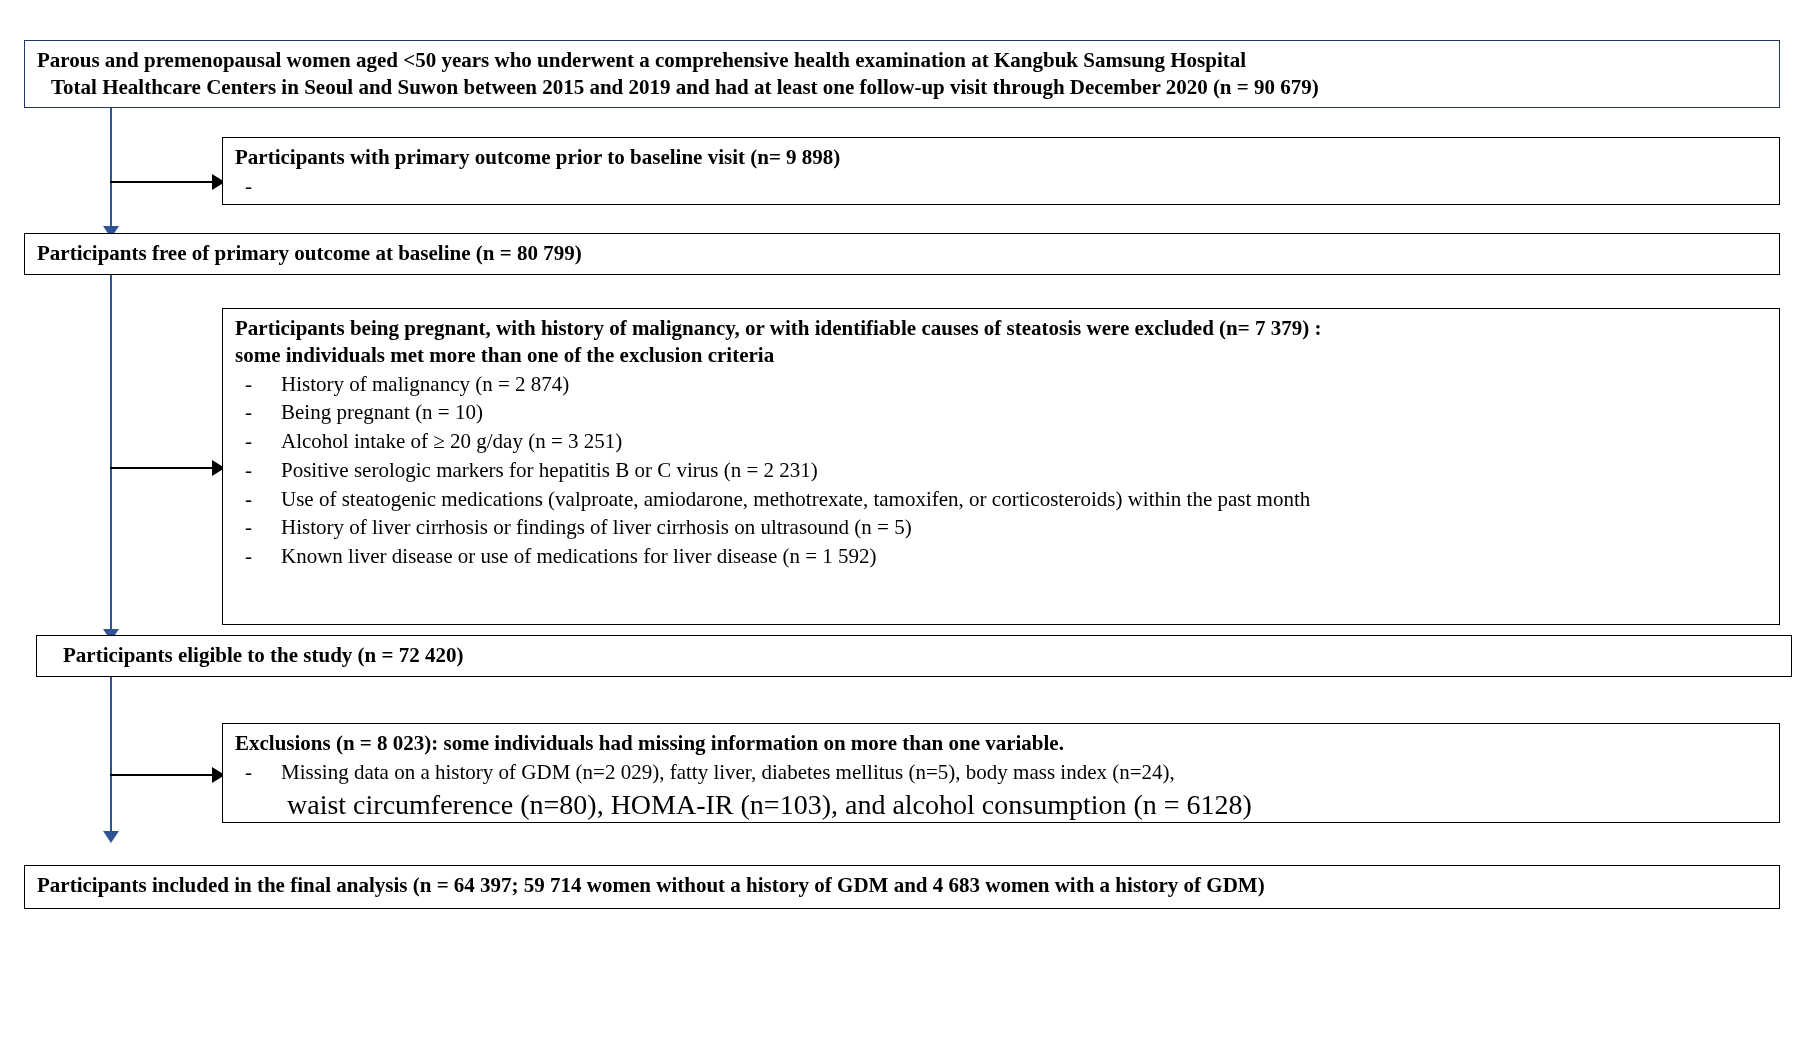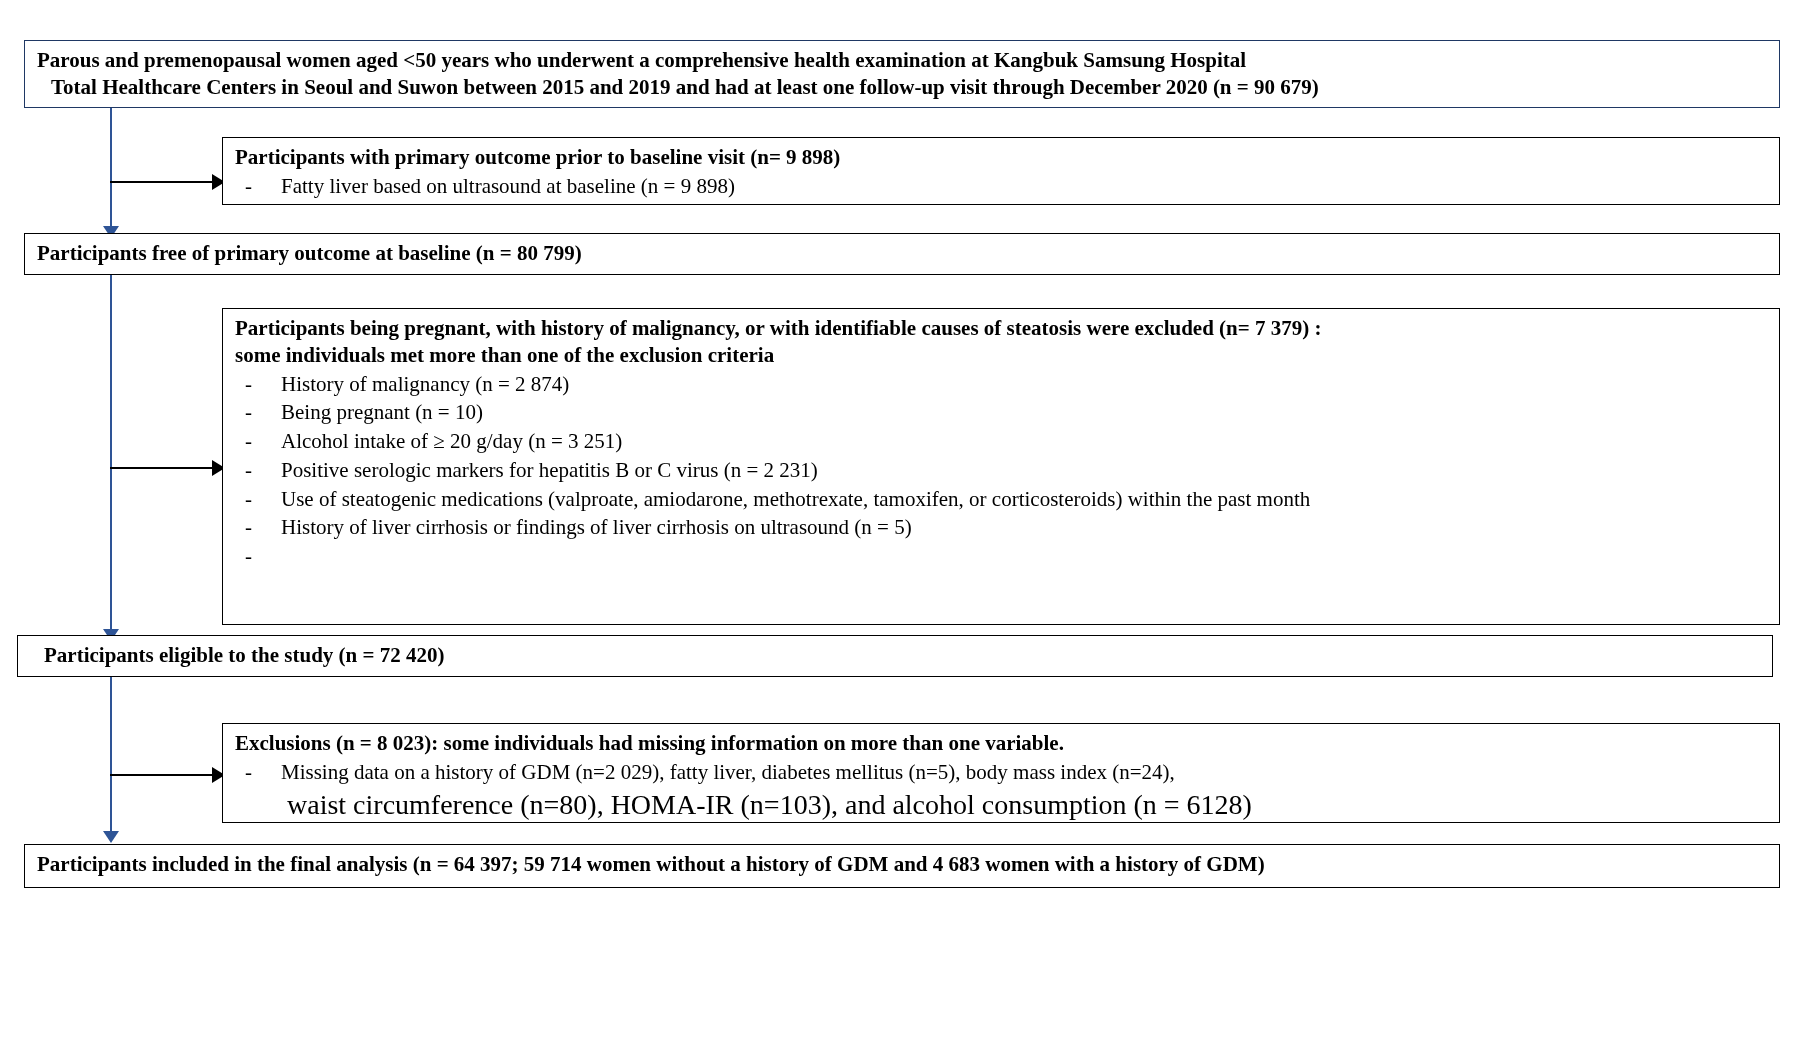"Fatty liver based on ultrasound" span { html: <span>Fatty liver based on ultrasound at baseline (n = 9 898)</span> -> none }
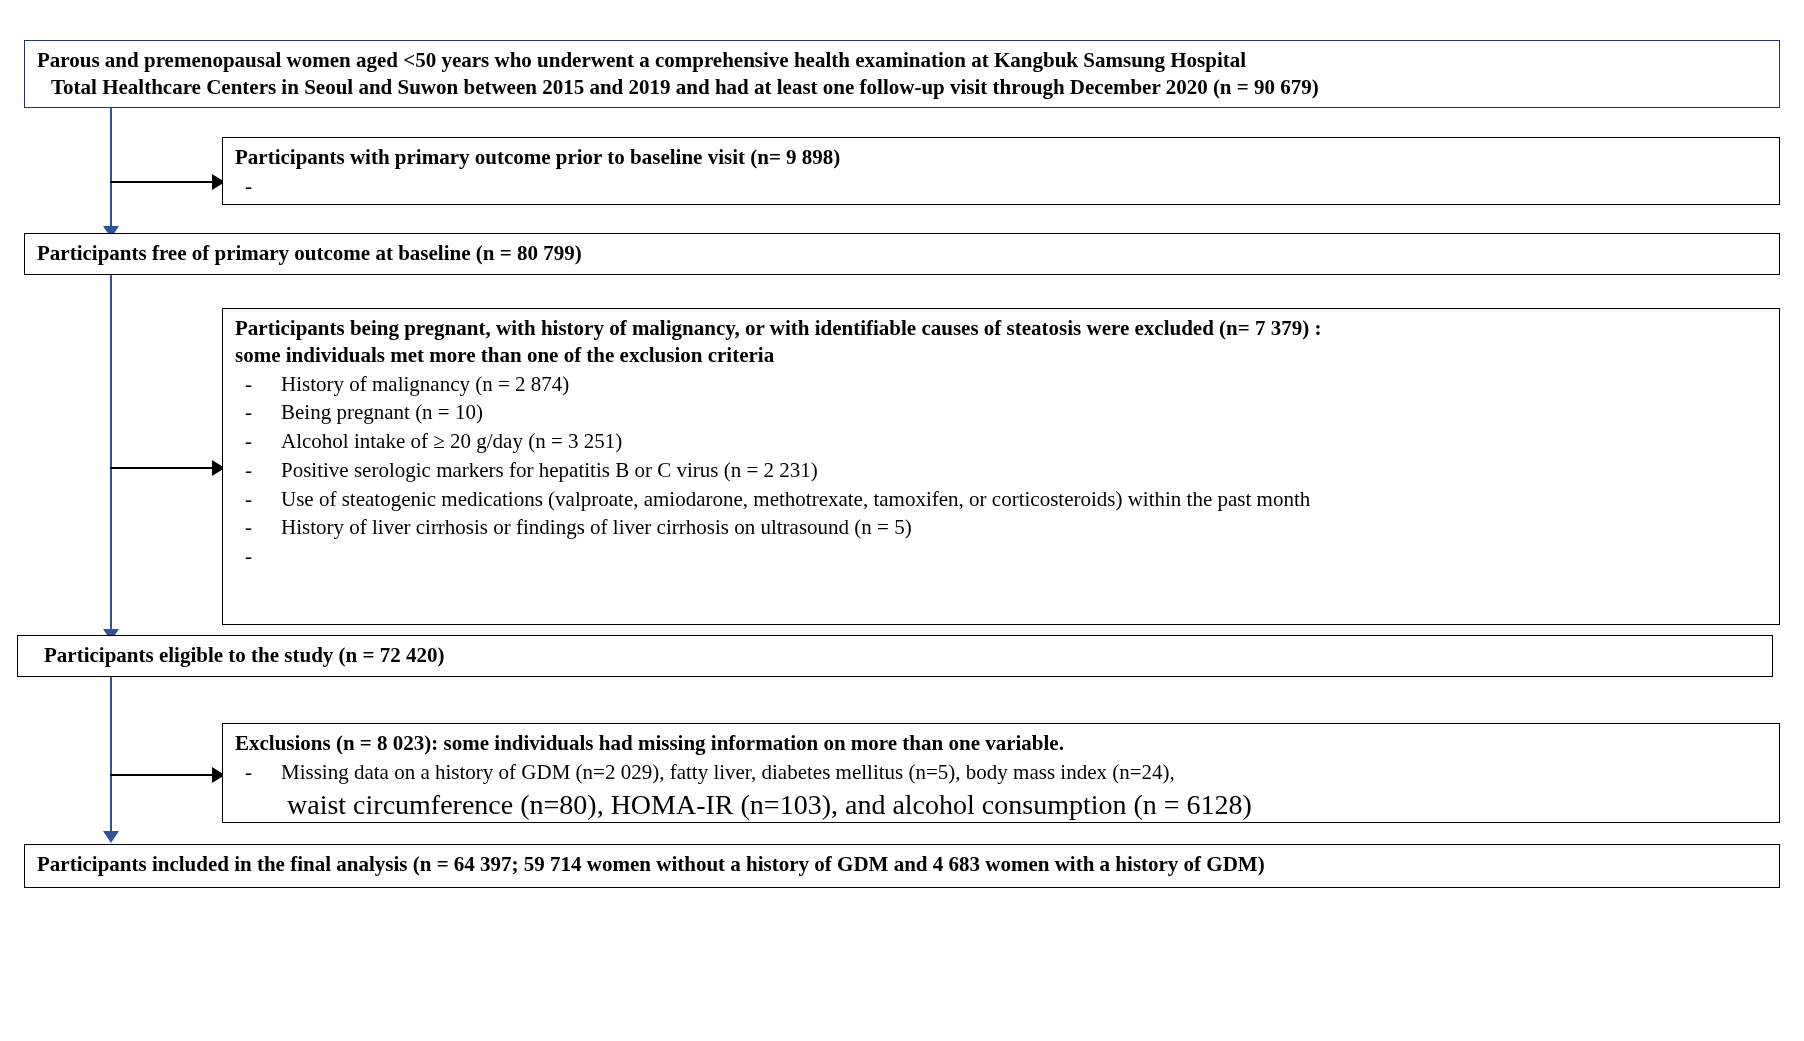"Known liver disease or use" span { html: none -> <span>Known liver disease or use of medications for liver disease (n = 1 592)</span> }
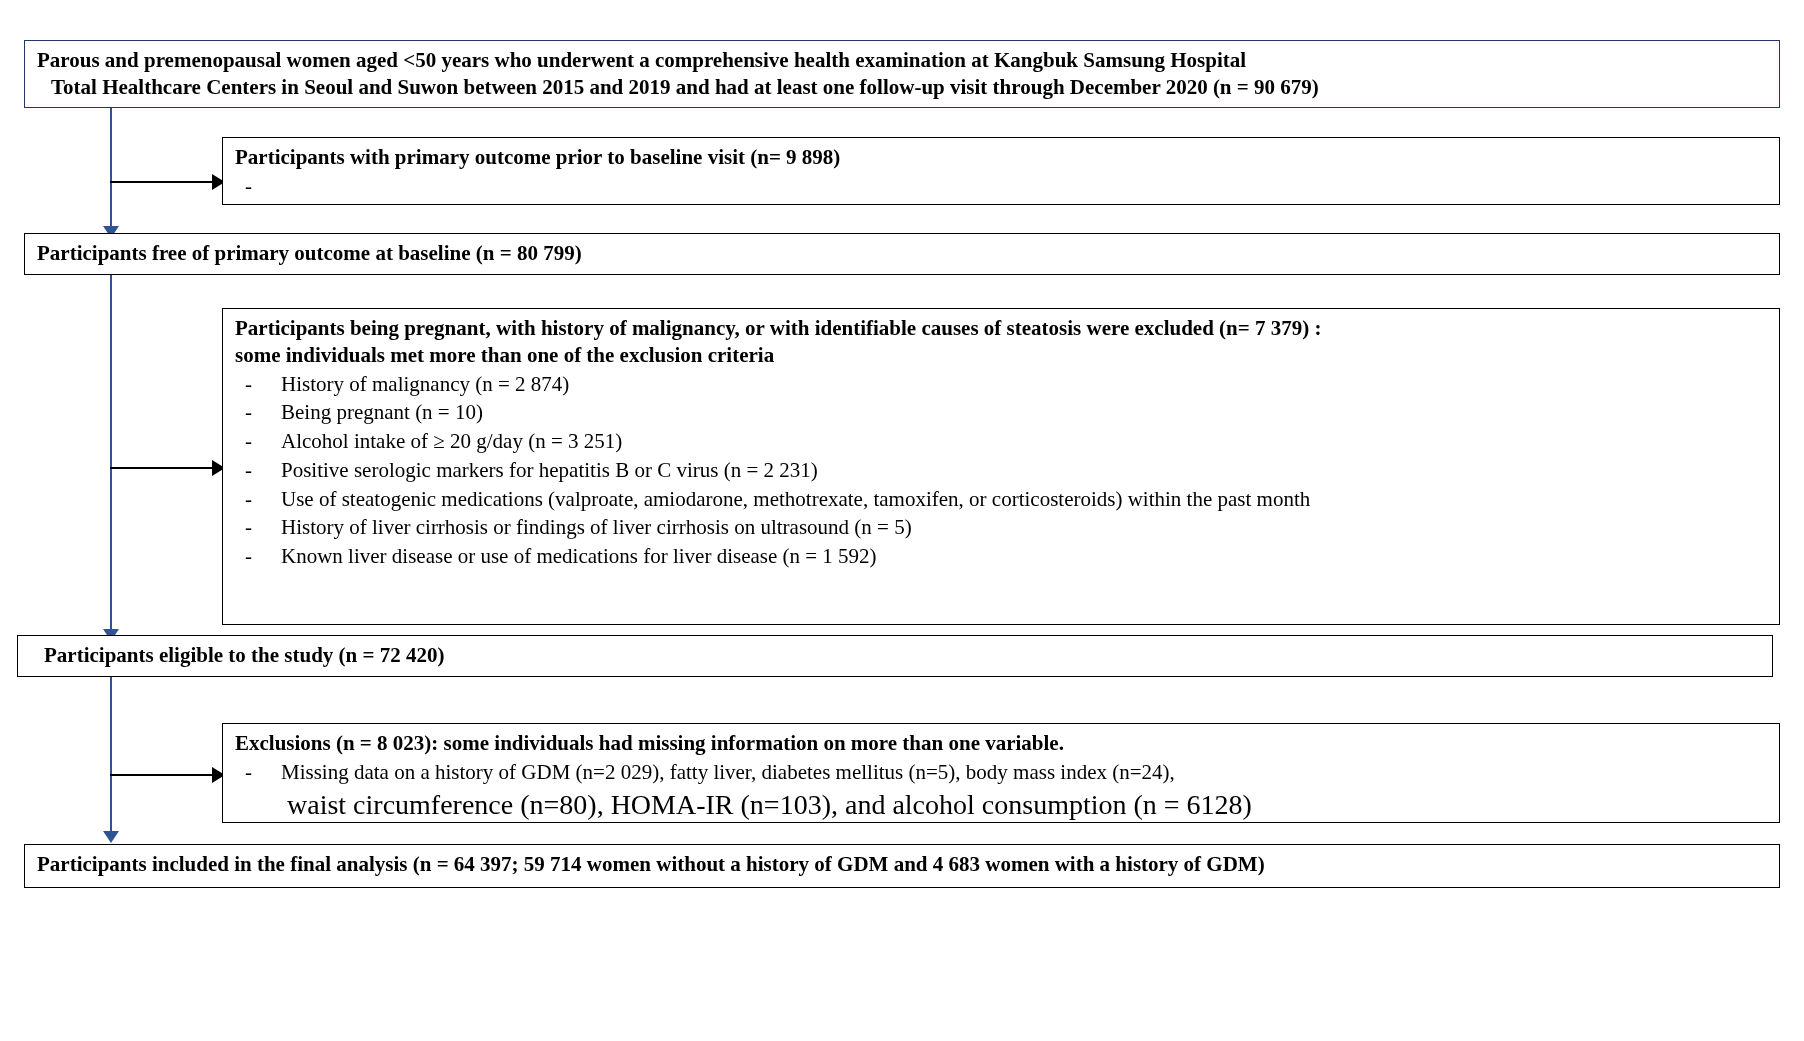"Participants eligible to the study" div.box { left: 17px -> 36px }
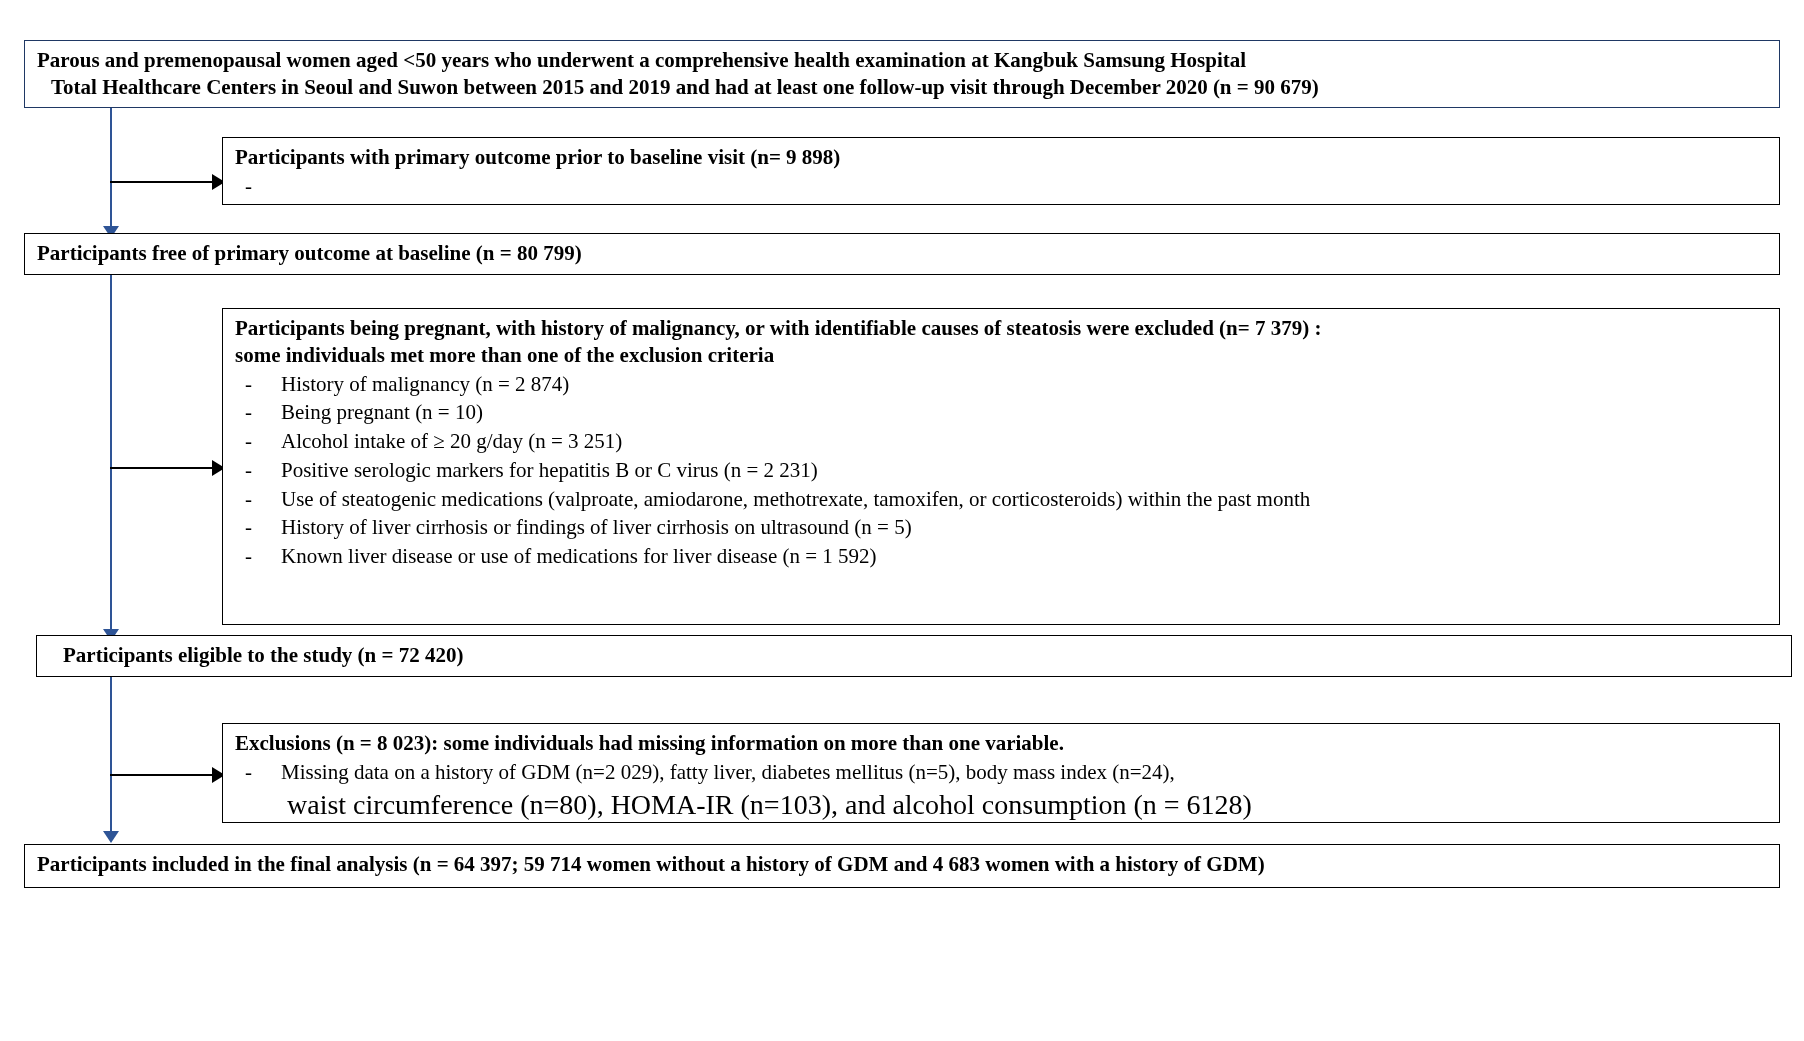"Participants included in the final" div.box { top: 824px -> 845px }
